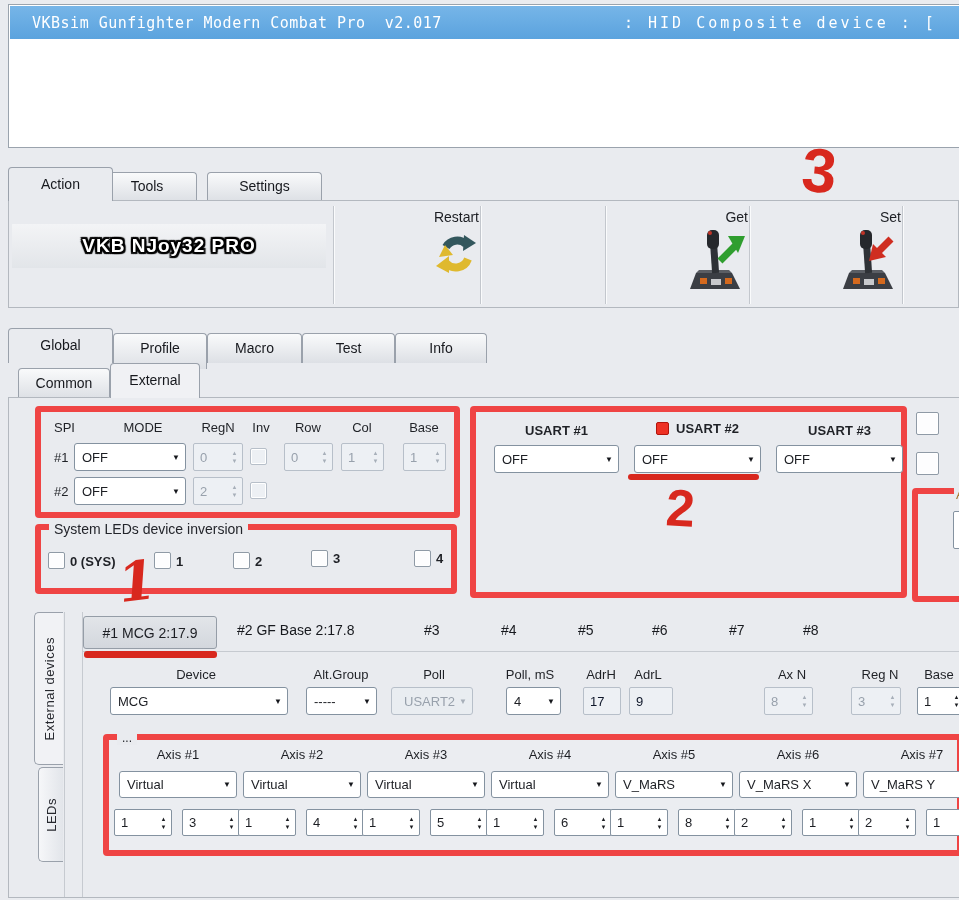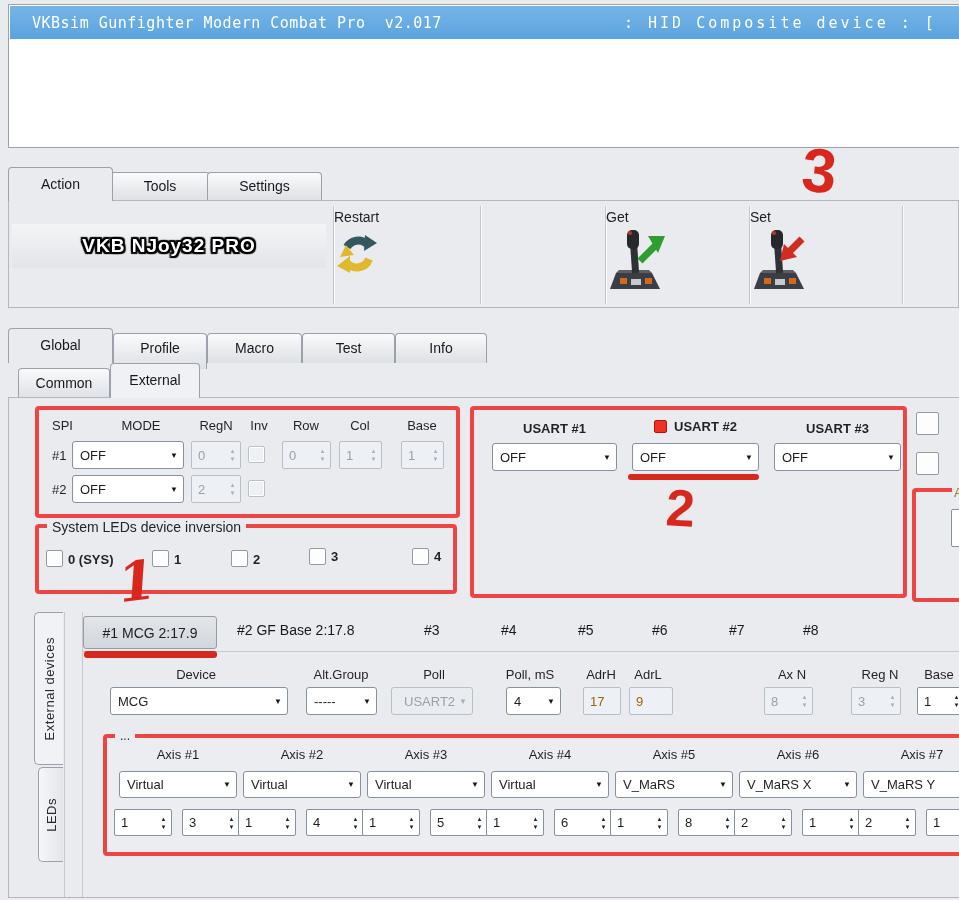"Tools" div.tab { left: 110px -> 97px }
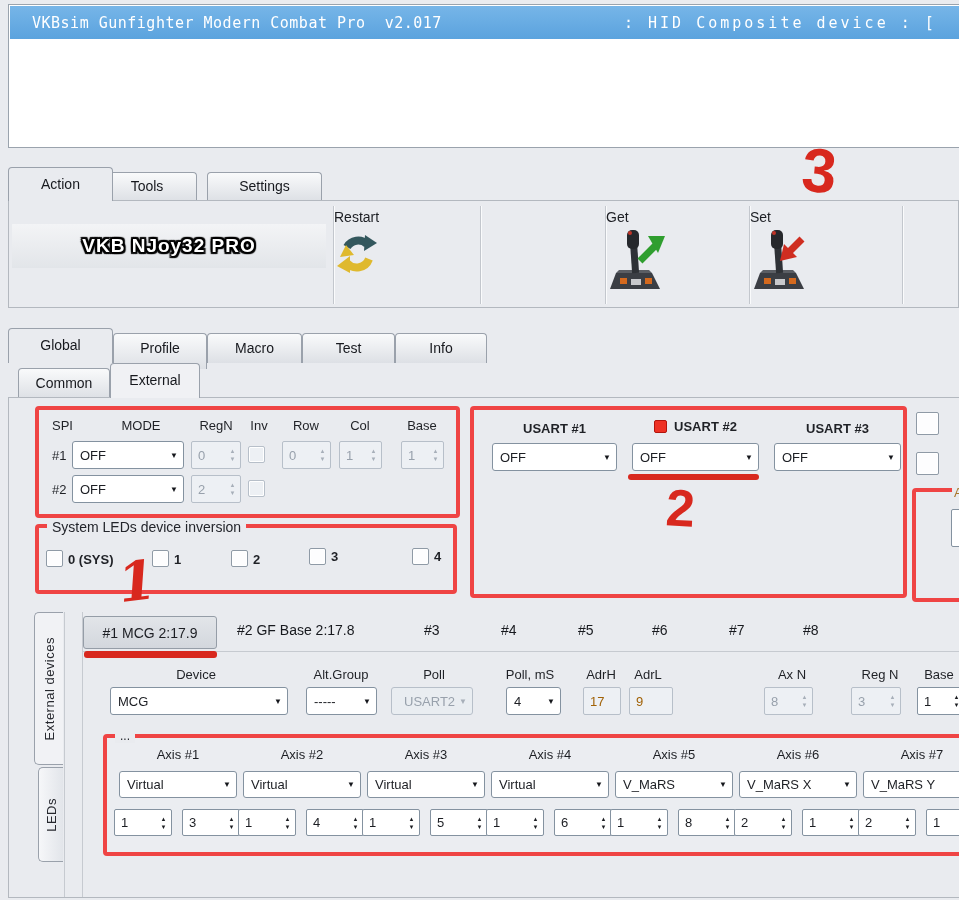"Restart" .tool-btn { align-items: flex-start -> flex-end }
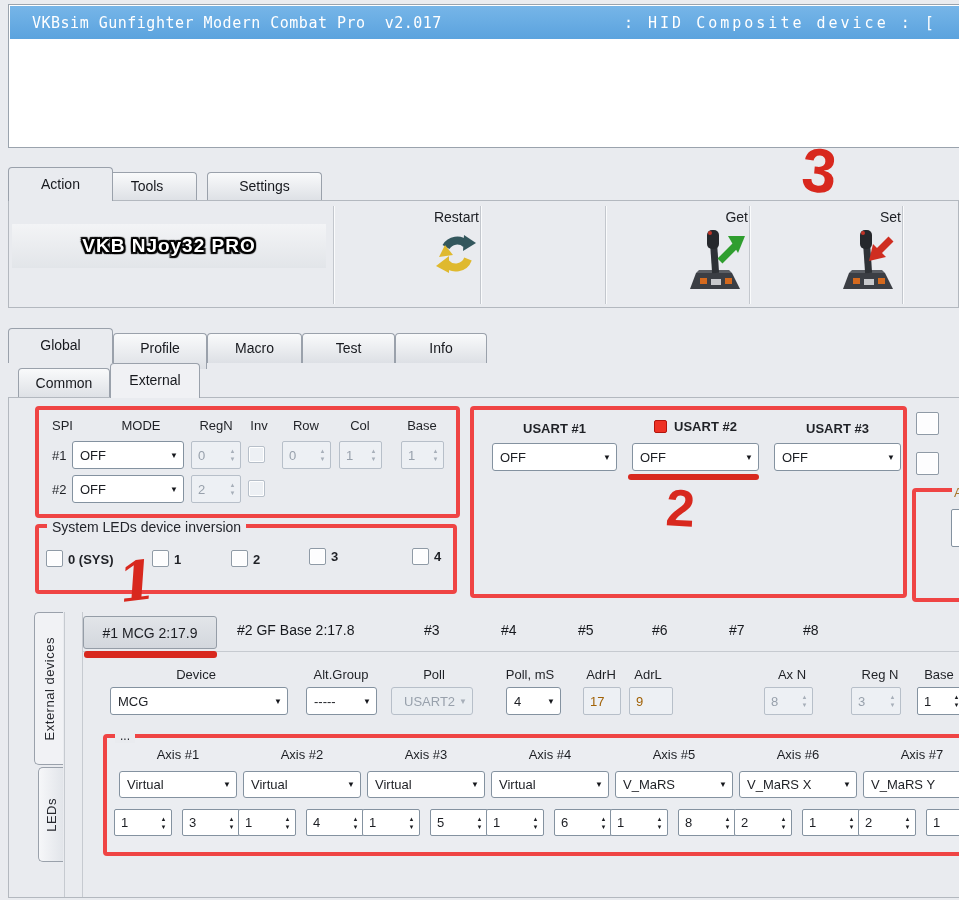"SPI" .grp { border: 4px solid #ef4444 -> 6px solid #ef4444 }
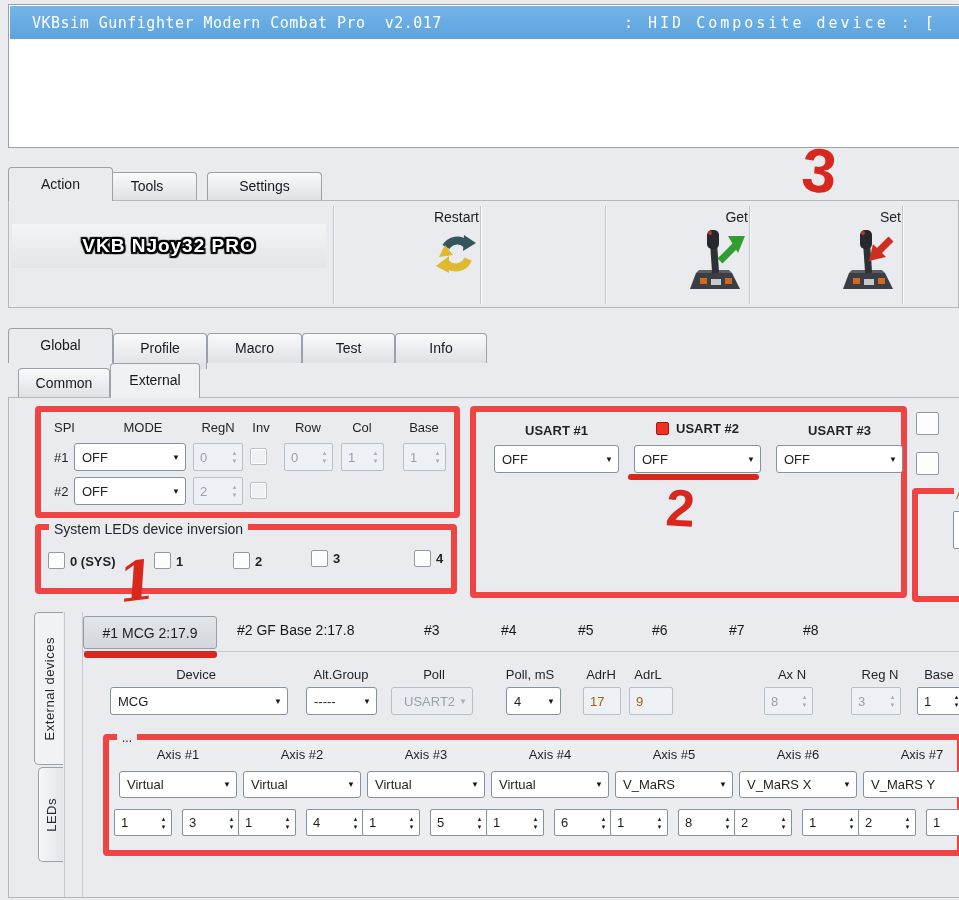"17" .field.dis { color: #a16207 -> #0f172a }
